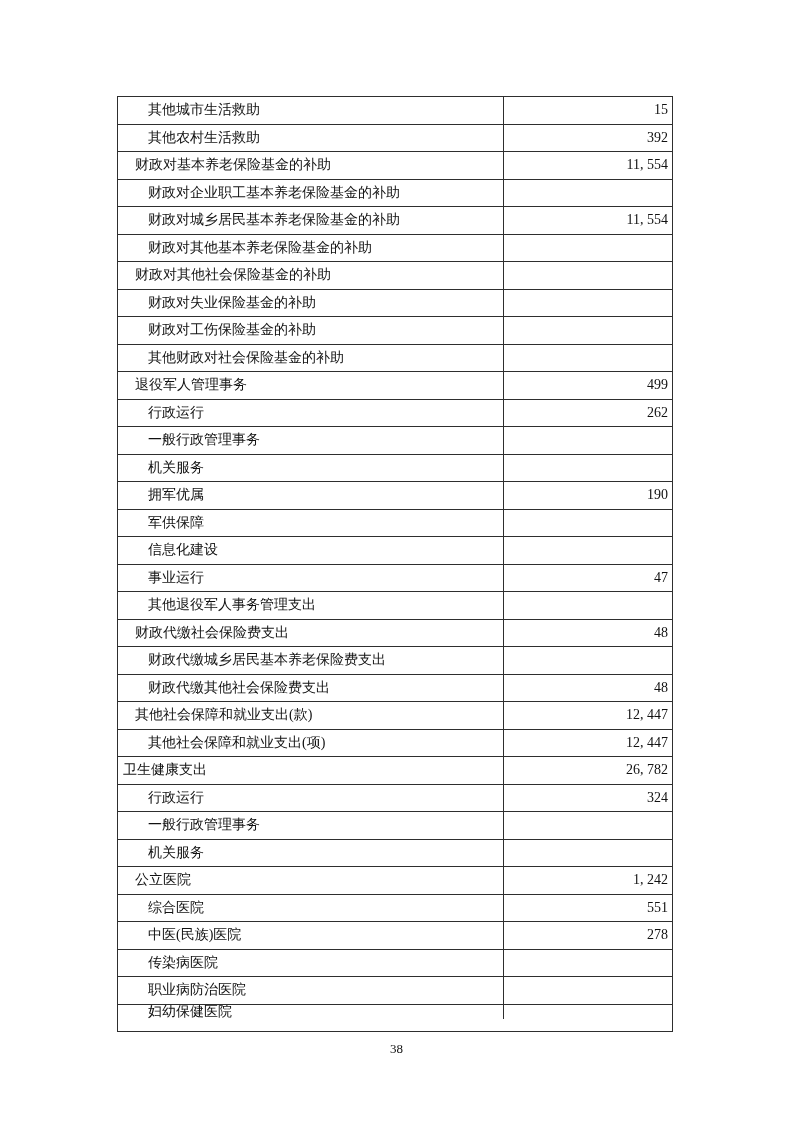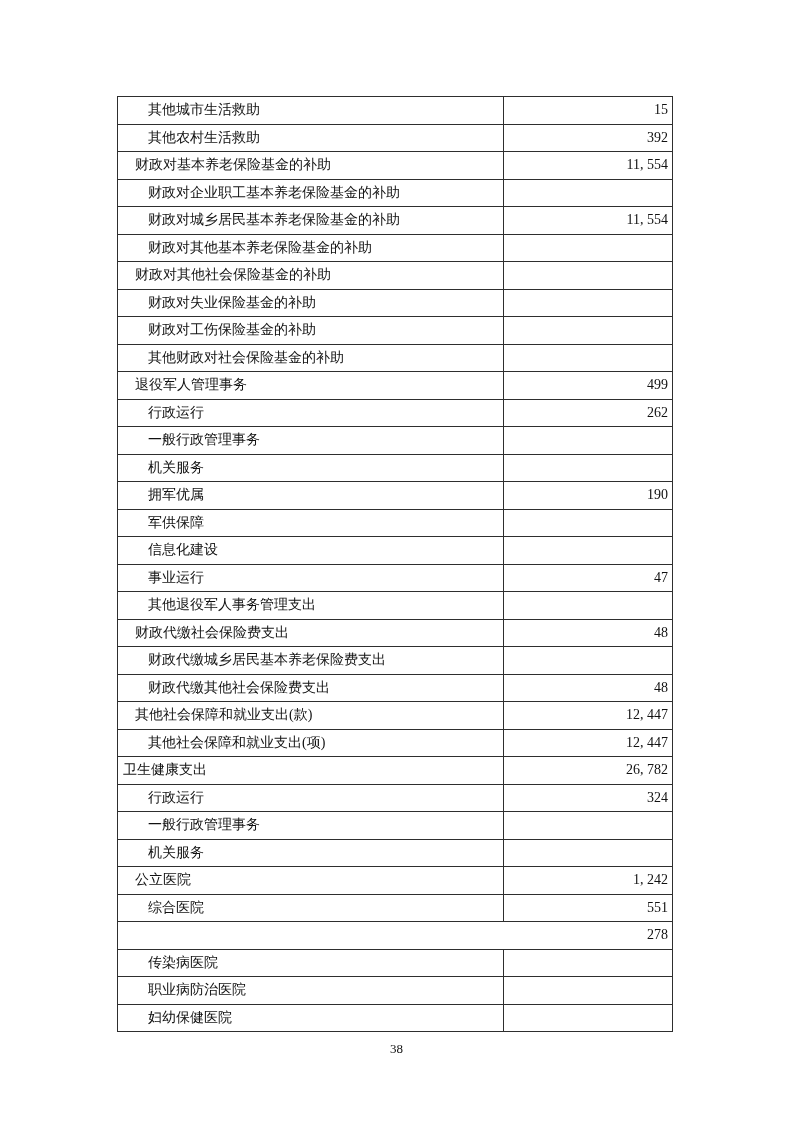"中医(民族)医院" div.cell { html: none -> <div>中医(民族)医院</div> }
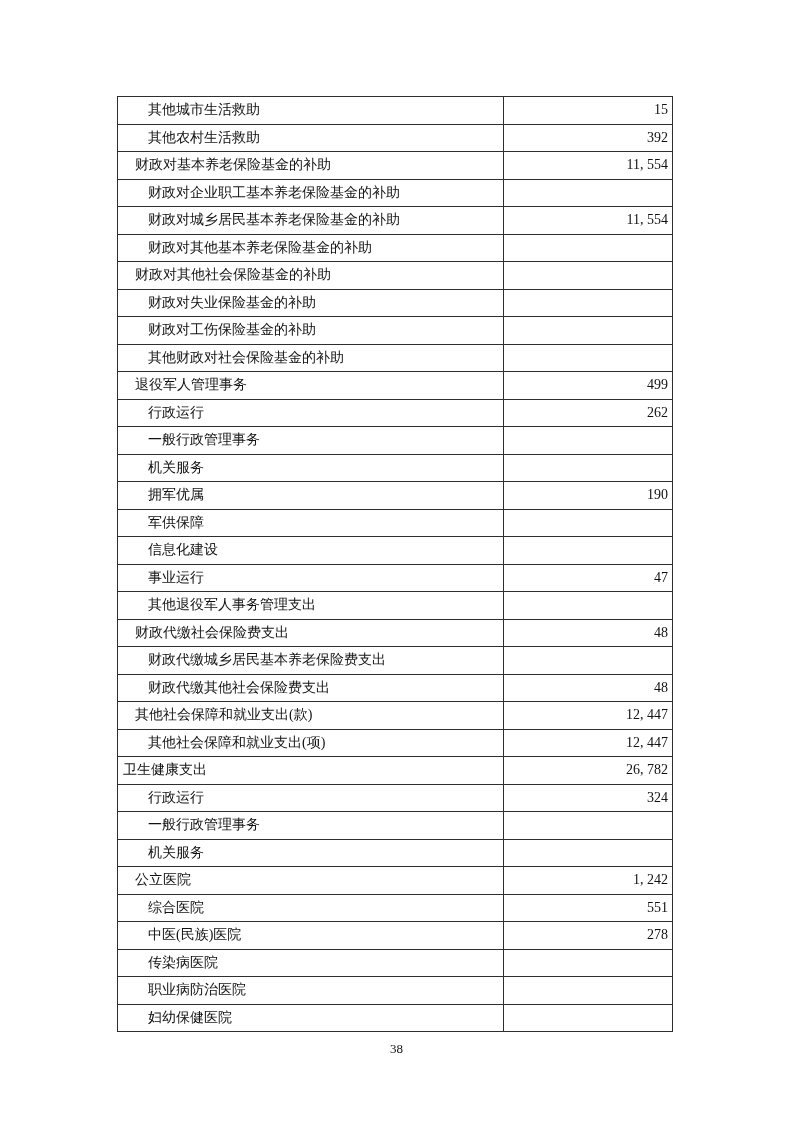"妇幼保健医院" .row:last-child { flex-direction: none -> column }
